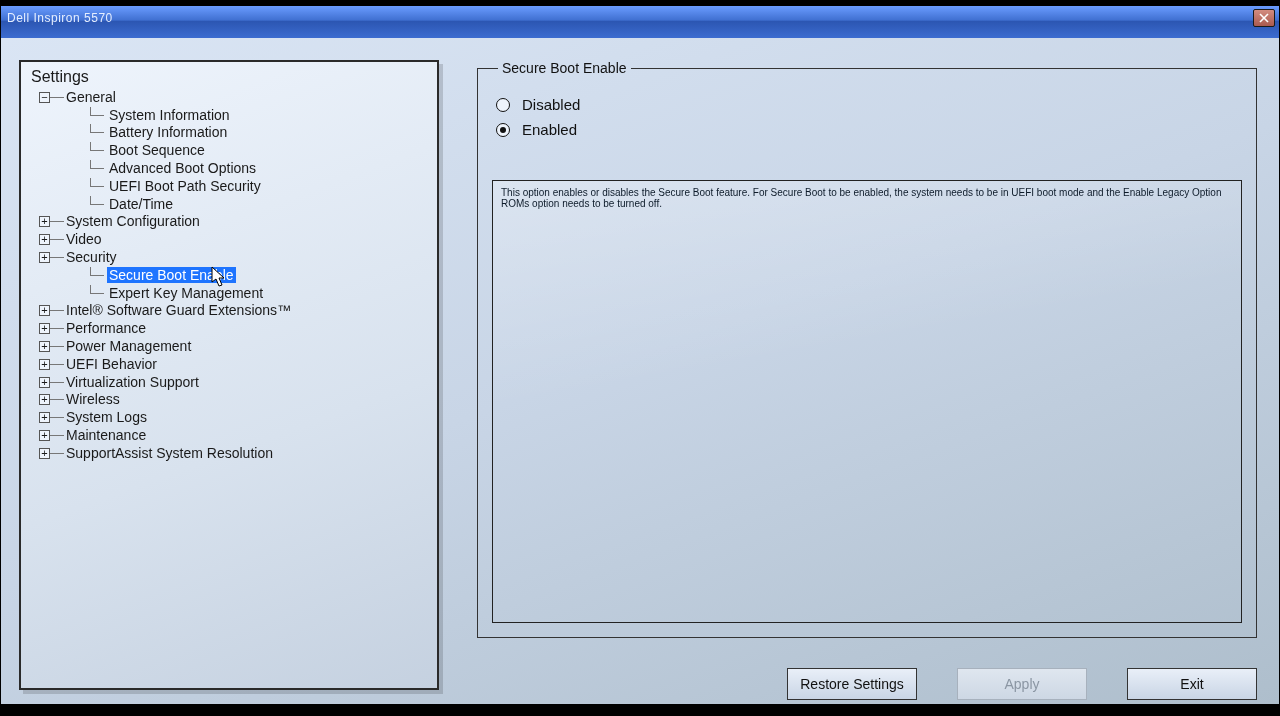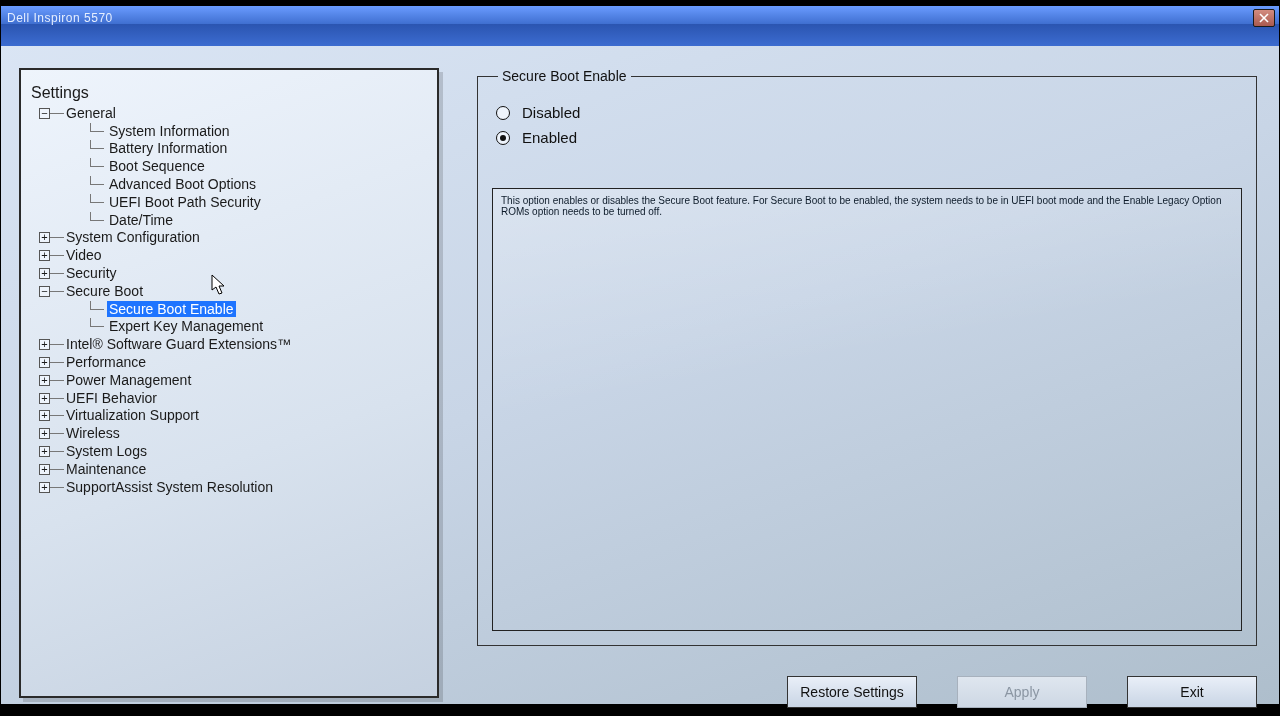"Dell Inspiron 5570" .titlebar { padding: 0 4px 16px 6px -> 0 4px 8px 6px }
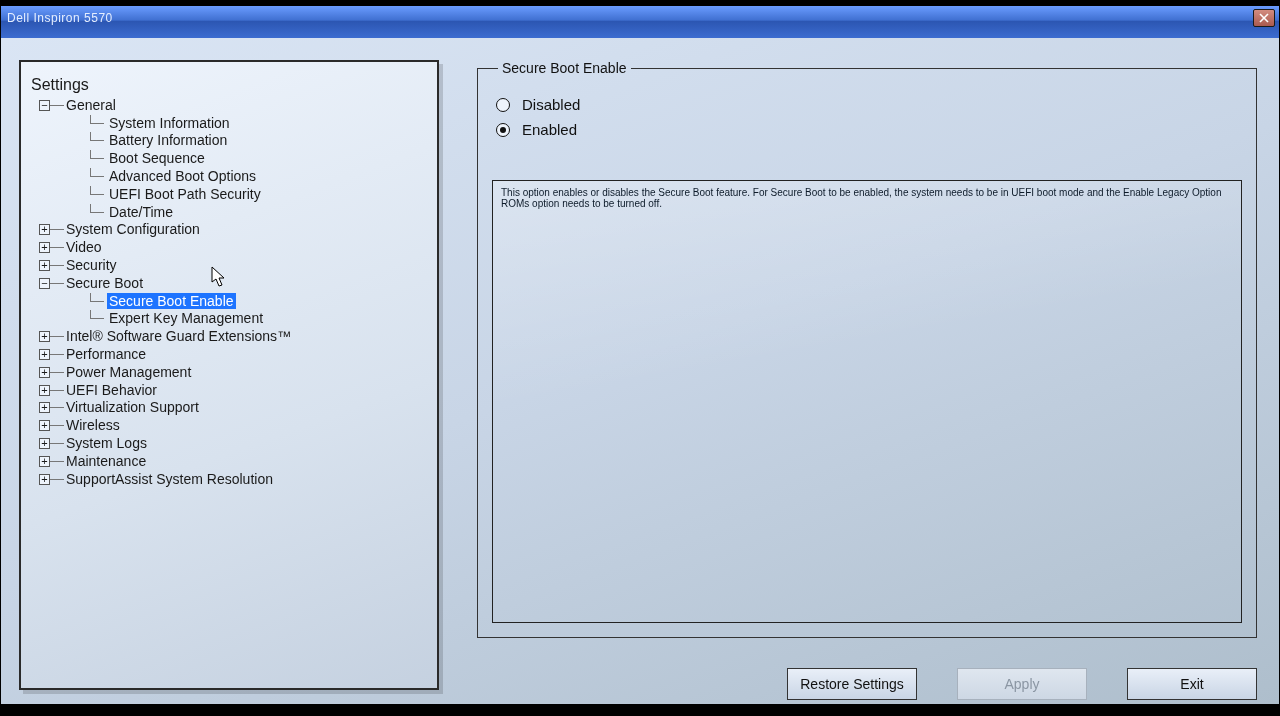"Settings" .tree-title { padding: 14px 10px 2px 10px -> 6px 10px 2px 10px }
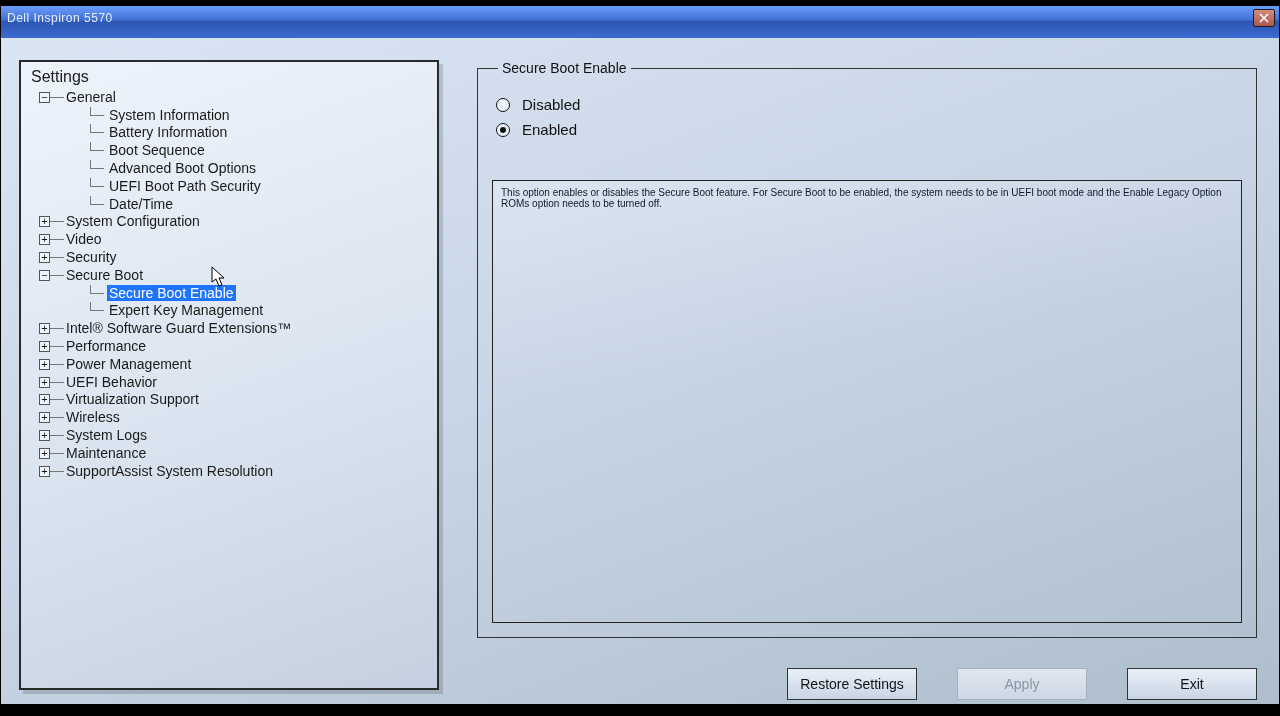"− Secure Boot" div.node { html: <div><span>−</span><span></span><span>Secure Boot</span></div> -> none }
